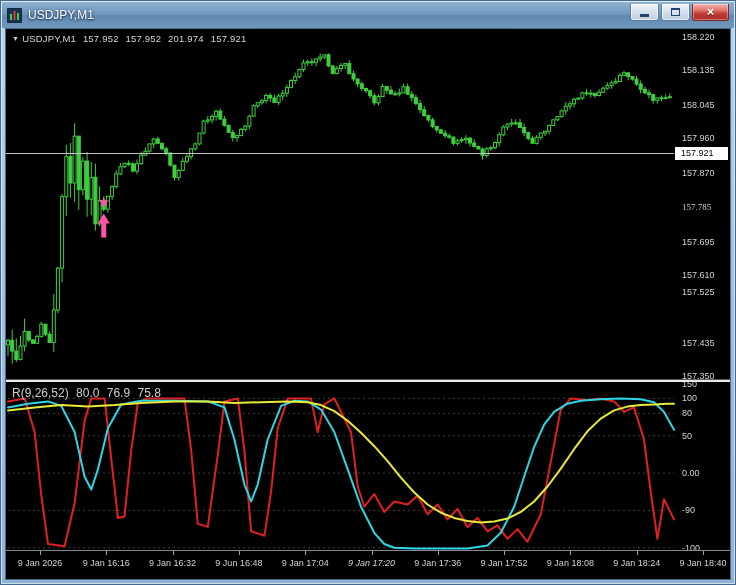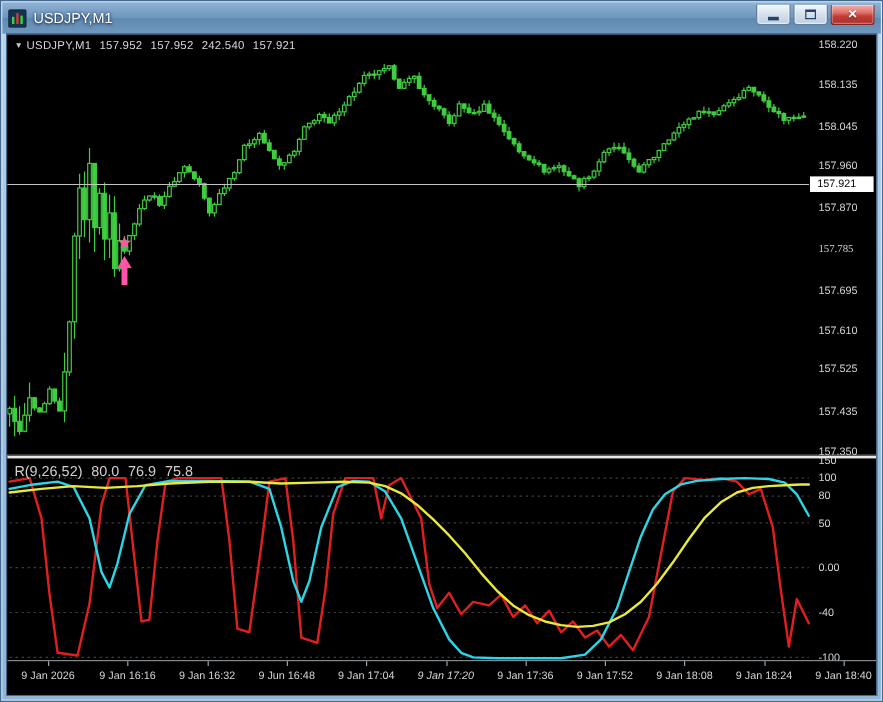"242.540" span { text: 242.540 -> 201.974 }
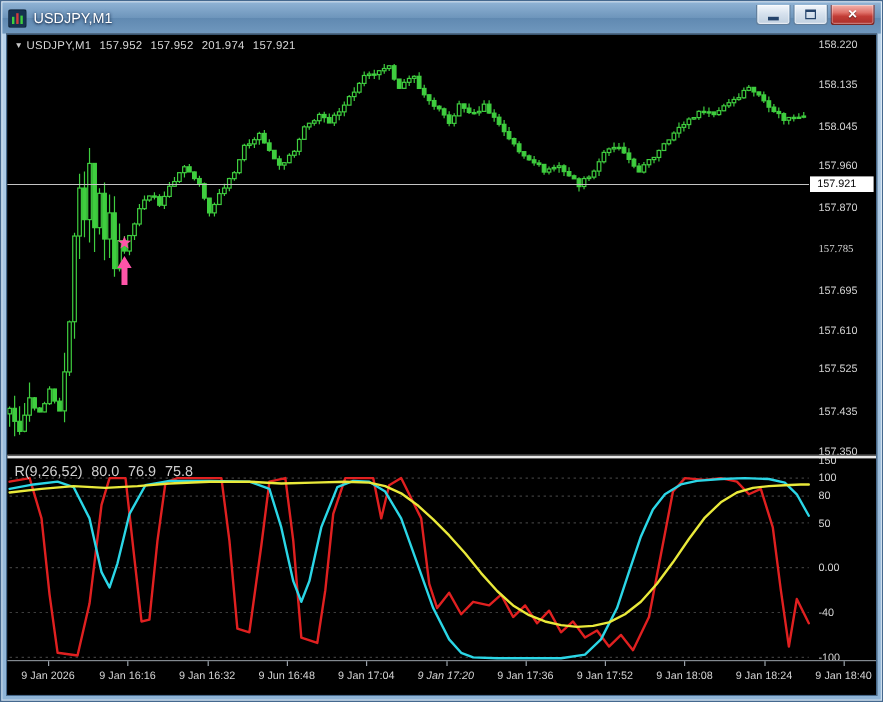"157.525" div.axis-label { top: 273px -> 258px }
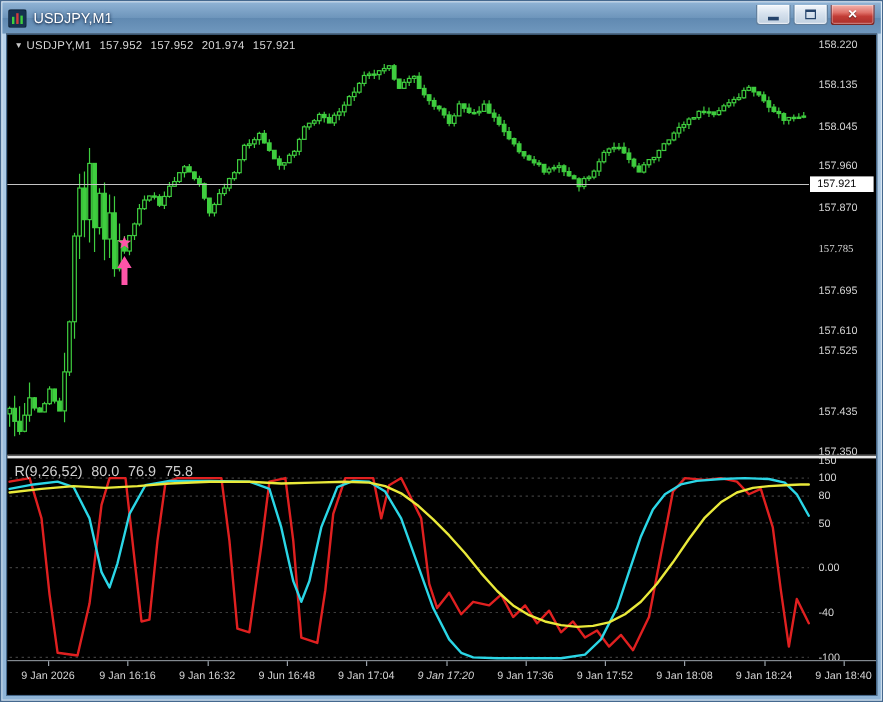"-40" div.axis-label { text: -40 -> -90 }
